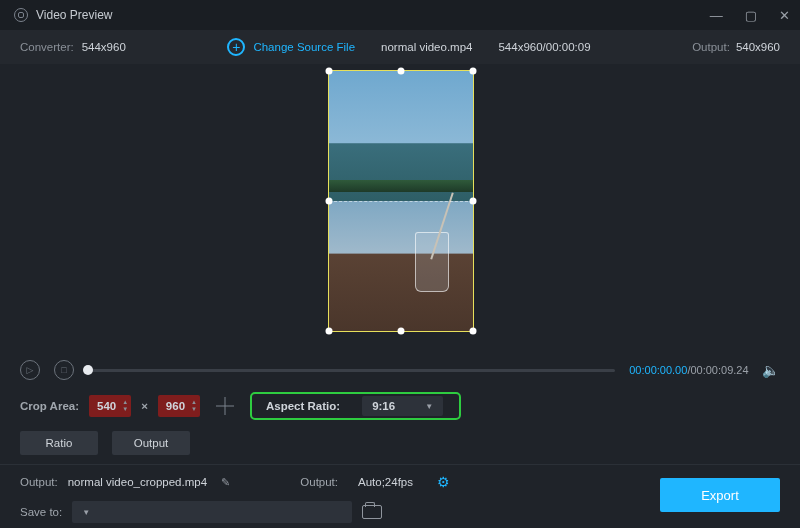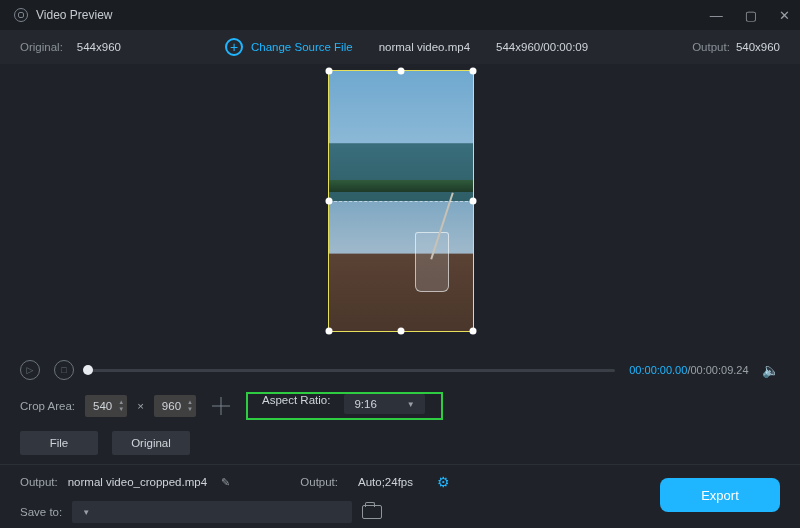"Original:" span { text: Original -> Converter }
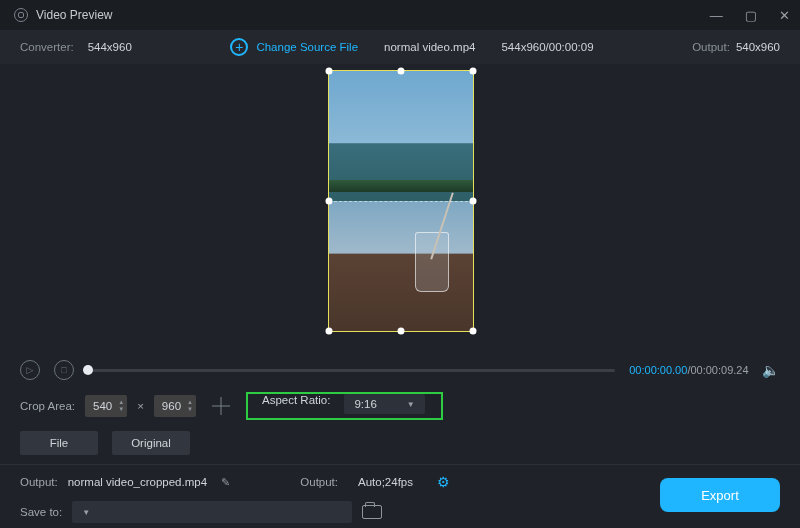"544x960" span { margin-left: 14px -> 8px }
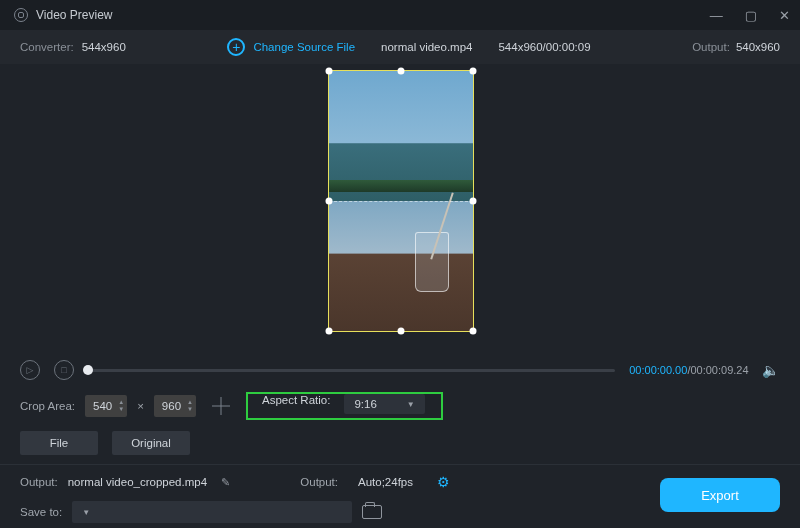"Crop Area:" .crop-row { font-weight: none -> bold }
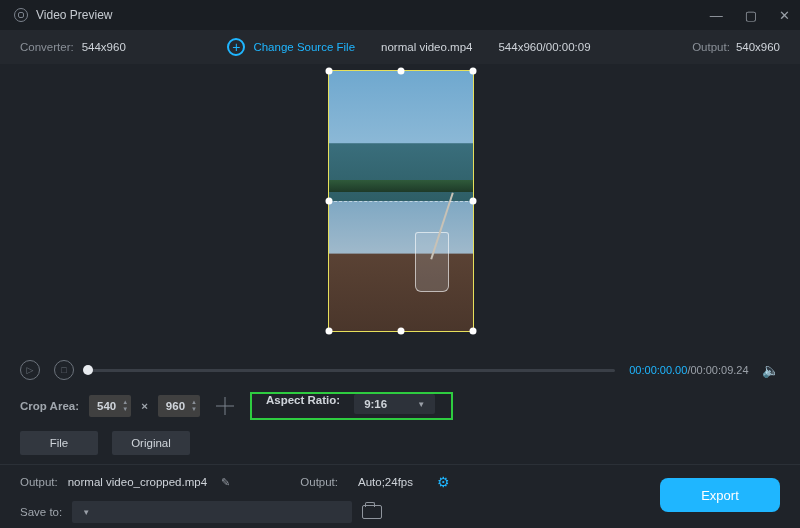"540" .num-field { background: #404040 -> #7f1d1d }
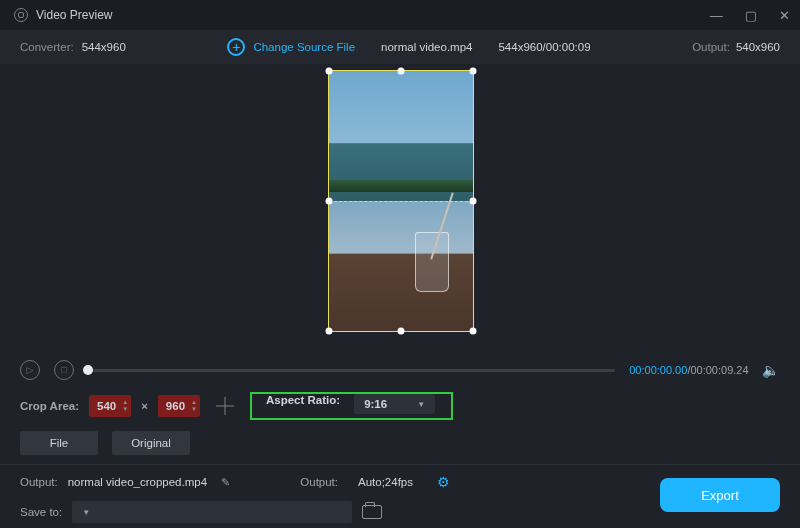"Aspect Ratio:" .aspect-box { align-items: flex-start -> center; border-radius: 0 -> 5px }
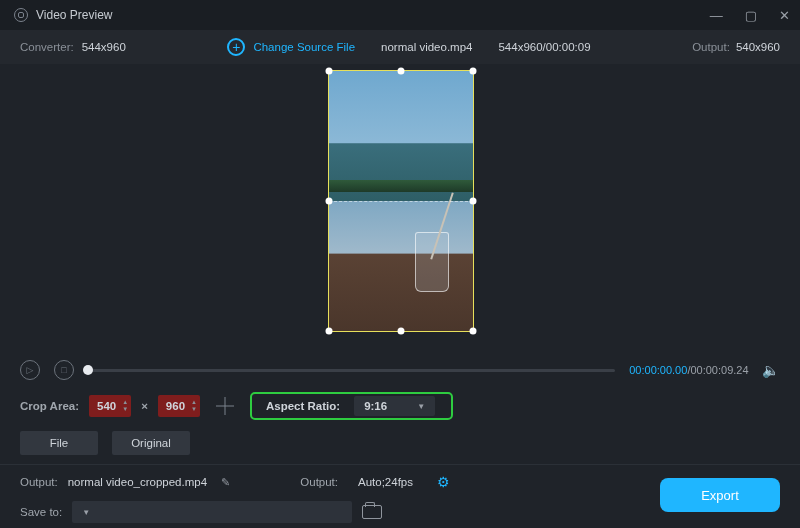"9:16" .aspect-box .dd { margin-left: none -> 8px }
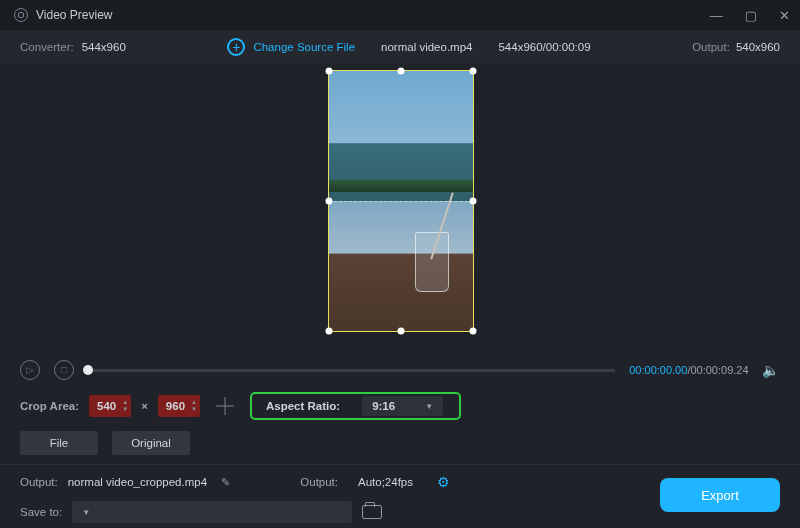"File" span { text: File -> Ratio }
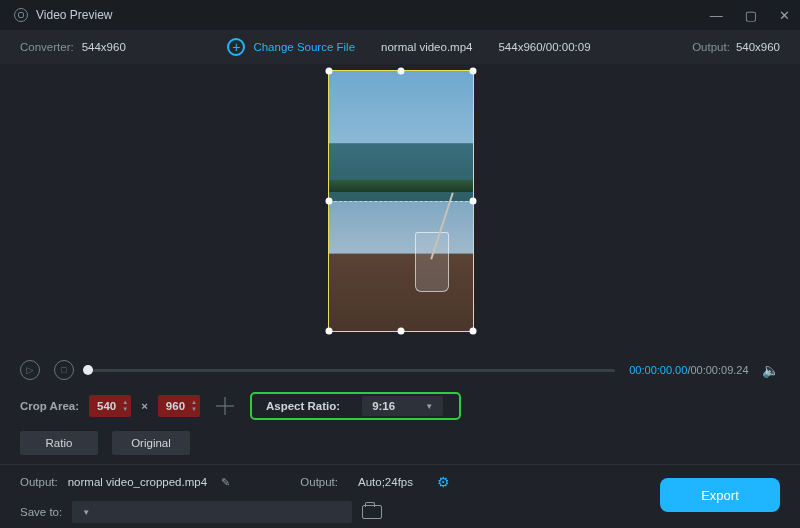"Original" span { text: Original -> Output }
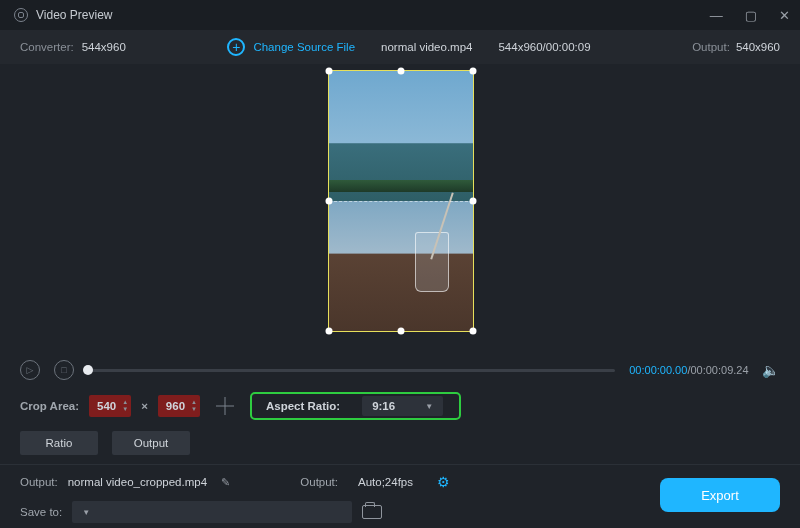"Export" .export-btn { border-radius: 8px -> 2px }
